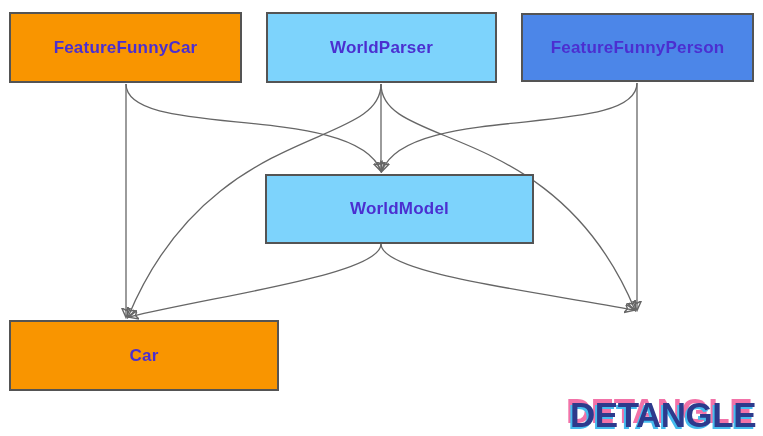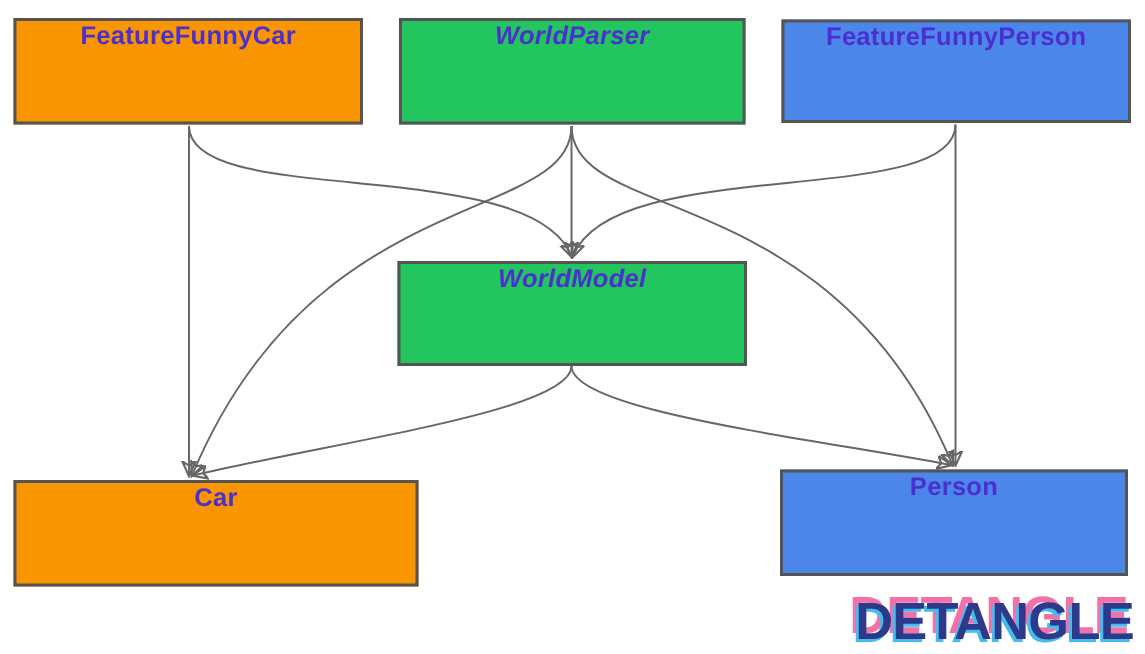"FeatureFunnyCar" .node { align-items: flex-start -> center }
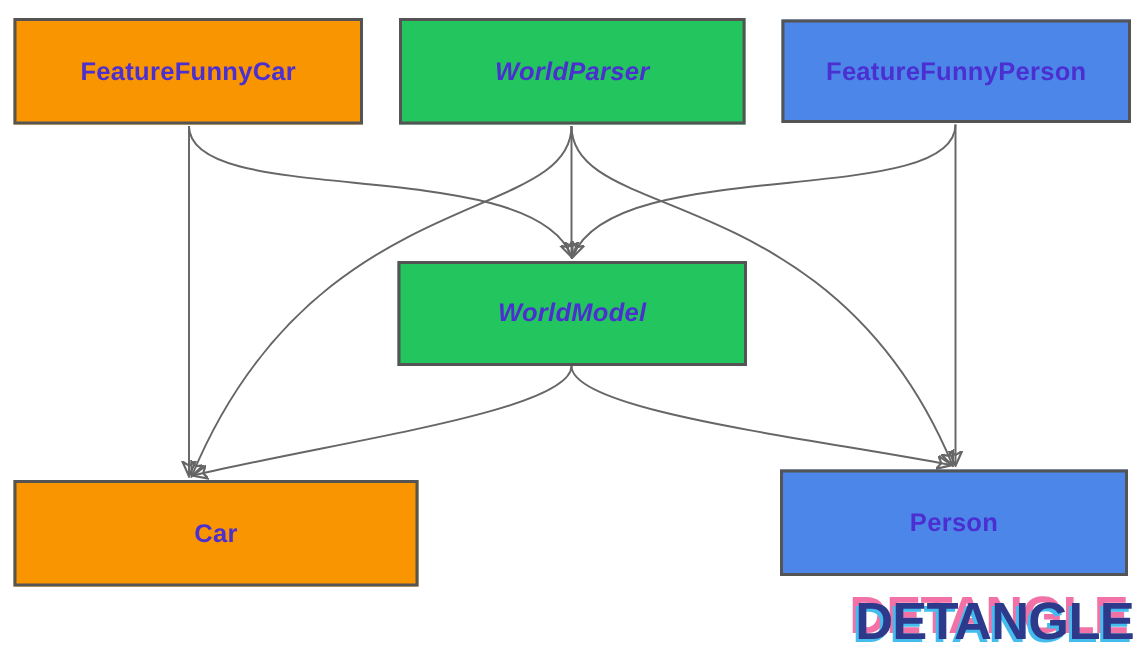"WorldParser" .node.white { background: #22c55e -> #7dd3fc; font-style: italic -> none }
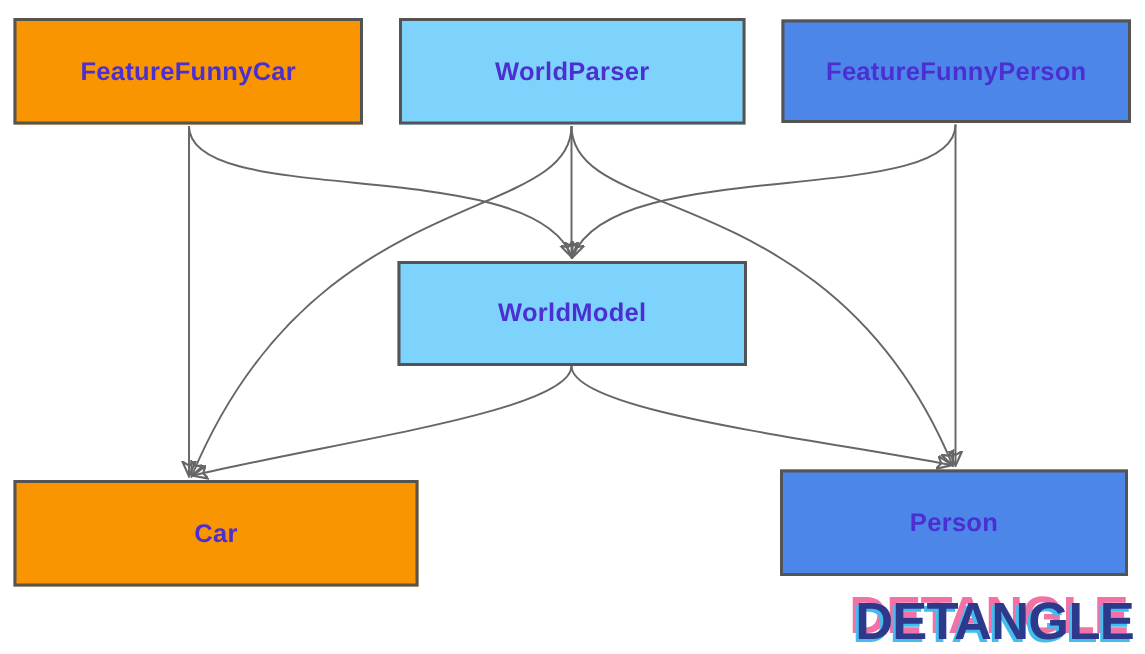"WorldModel" div.node { width: 233px -> 269px }
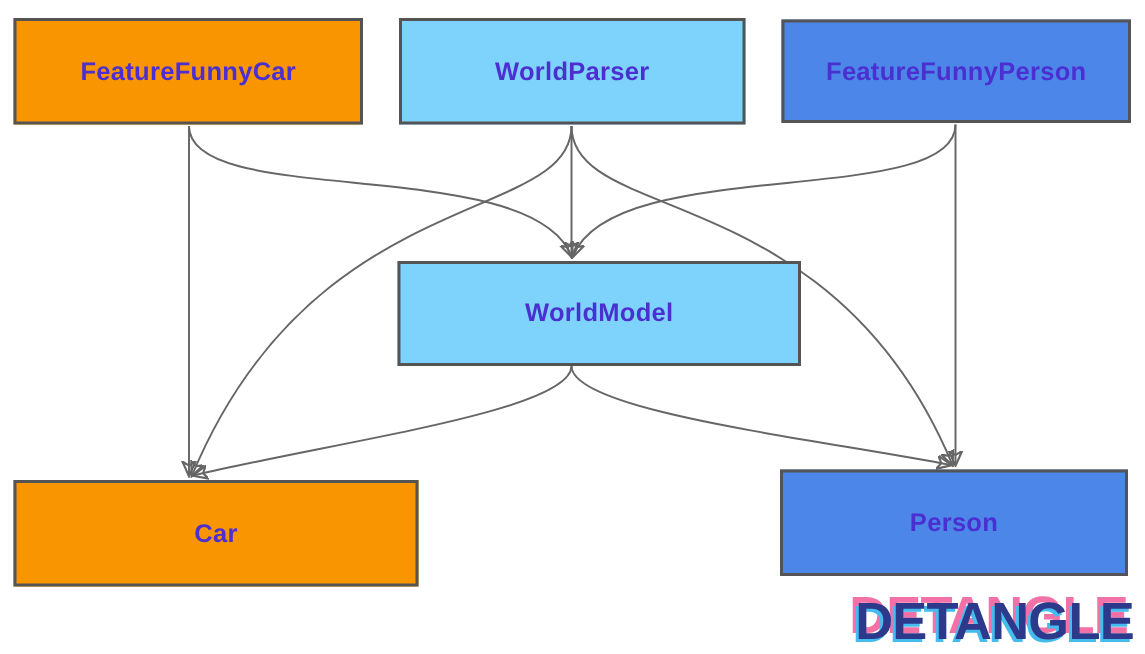"Person" div.node { html: <div> <span>Person</span> </div> -> none }
